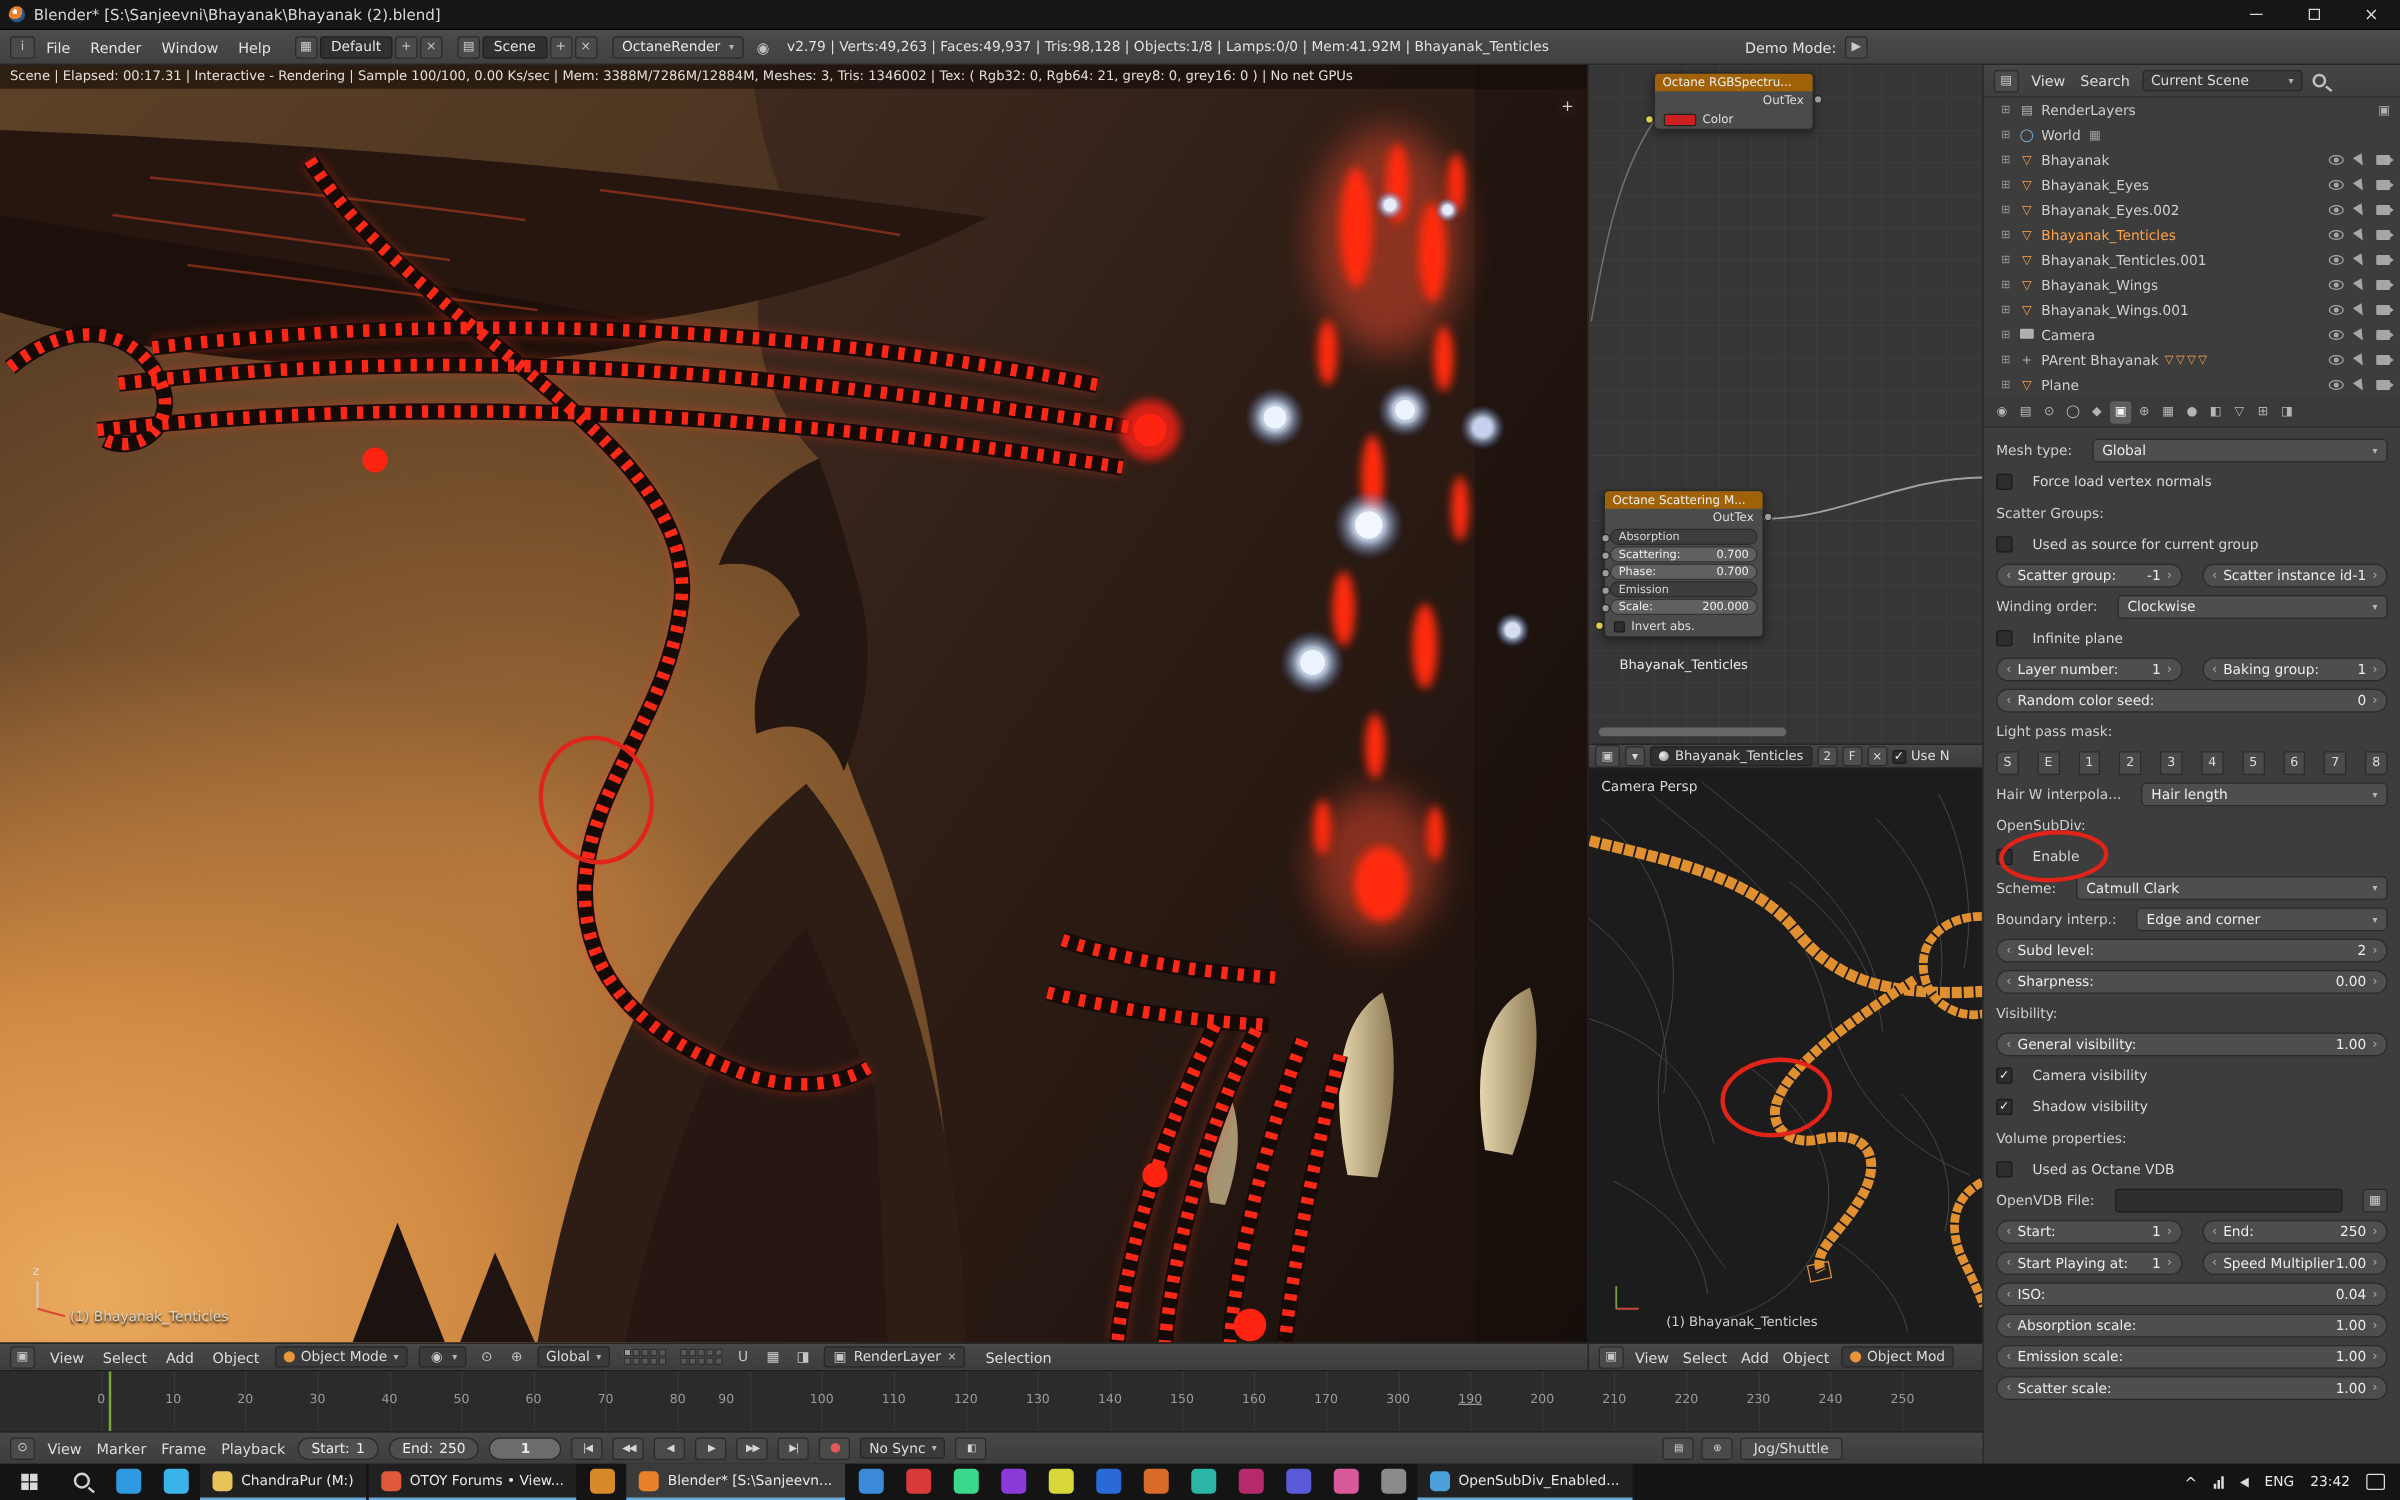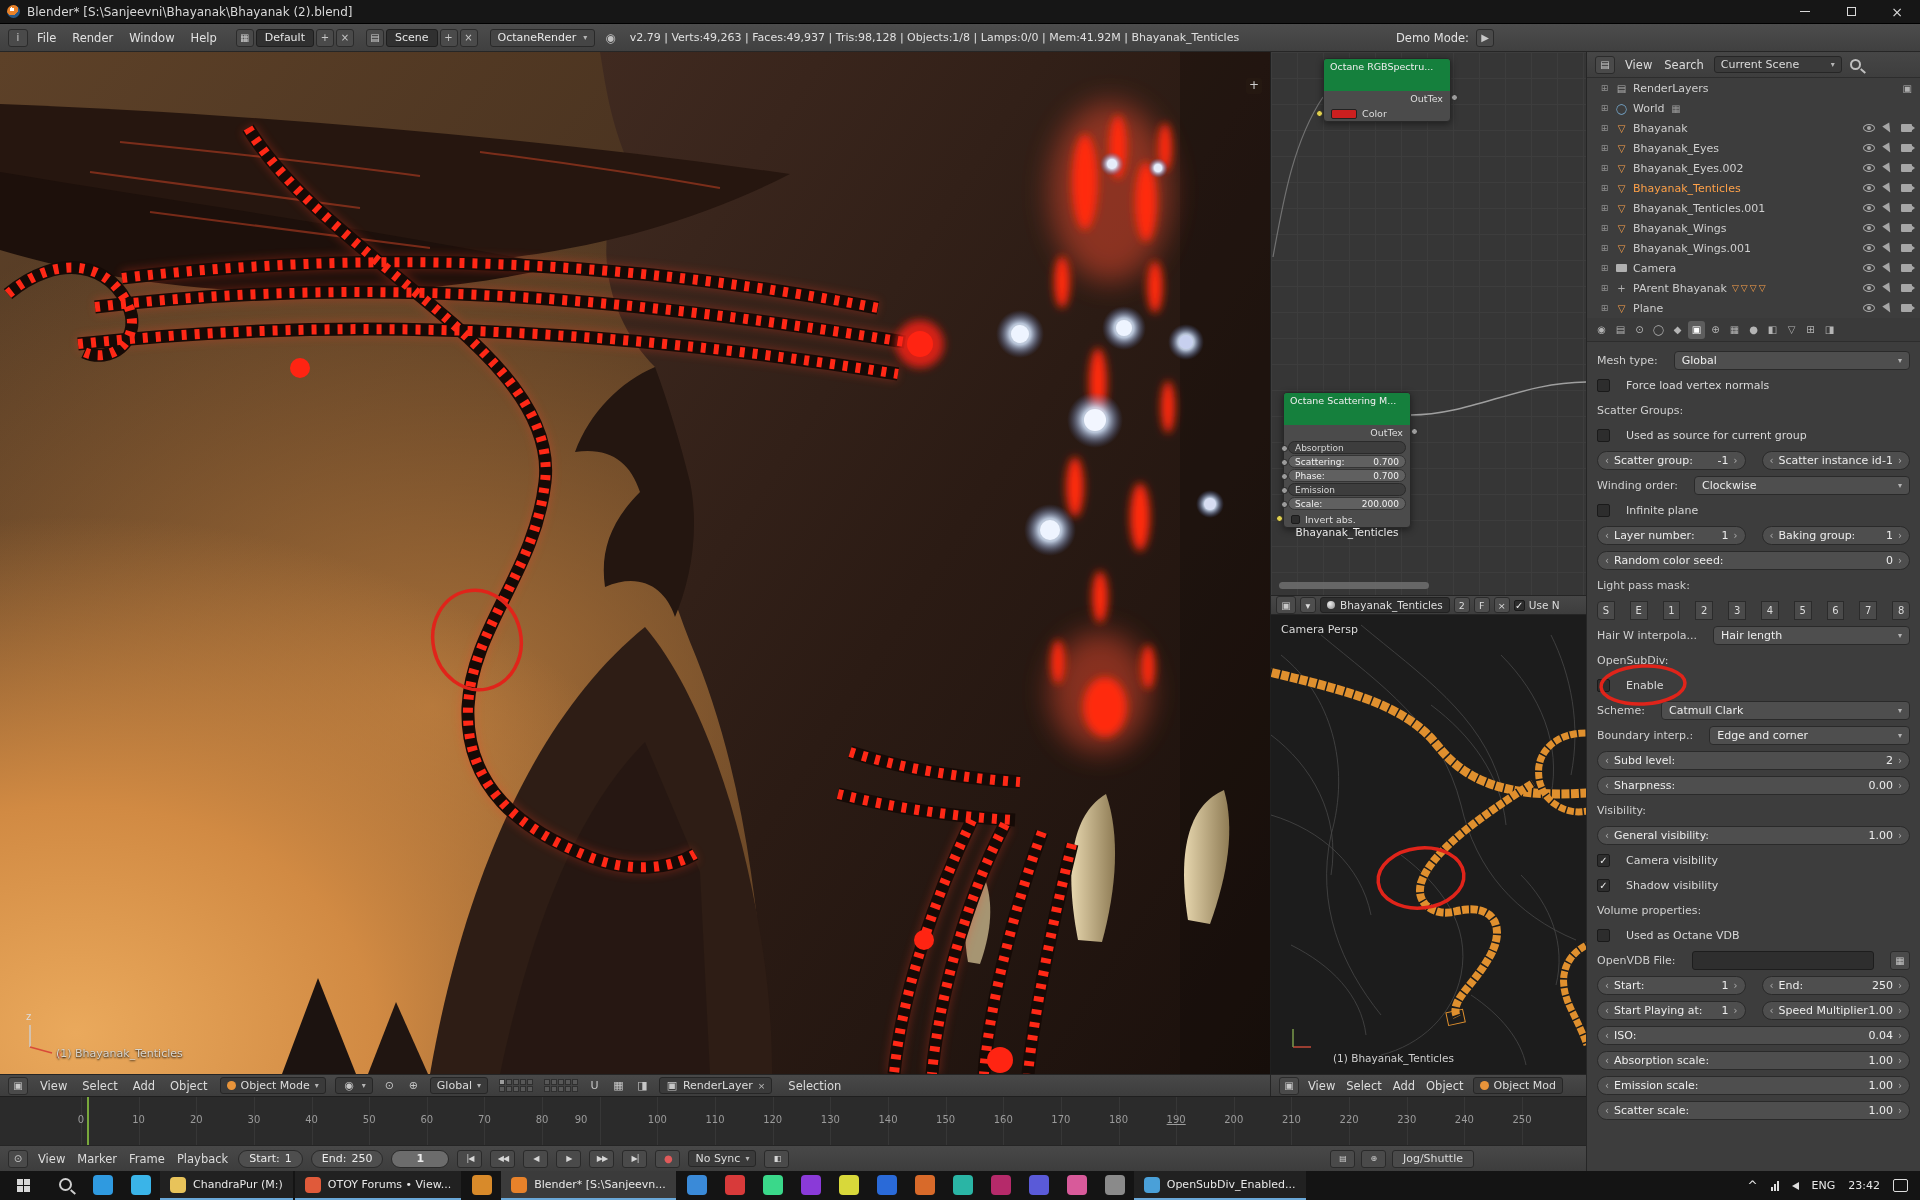"Scene | Elapsed: 00:17.31 |" div.vpinfo { html: none -> <div>Scene | Elapsed: 00:17.31 | Interactive - Rendering | Sample 100/100, 0.00 Ks/sec | Mem: 3388M/7286M/12884M, Meshes: 3, Tris: 1346002 | Tex: ( Rgb32: 0, Rgb64: 21, grey8: 0, grey16: 0 ) | No net GPUs</div> }
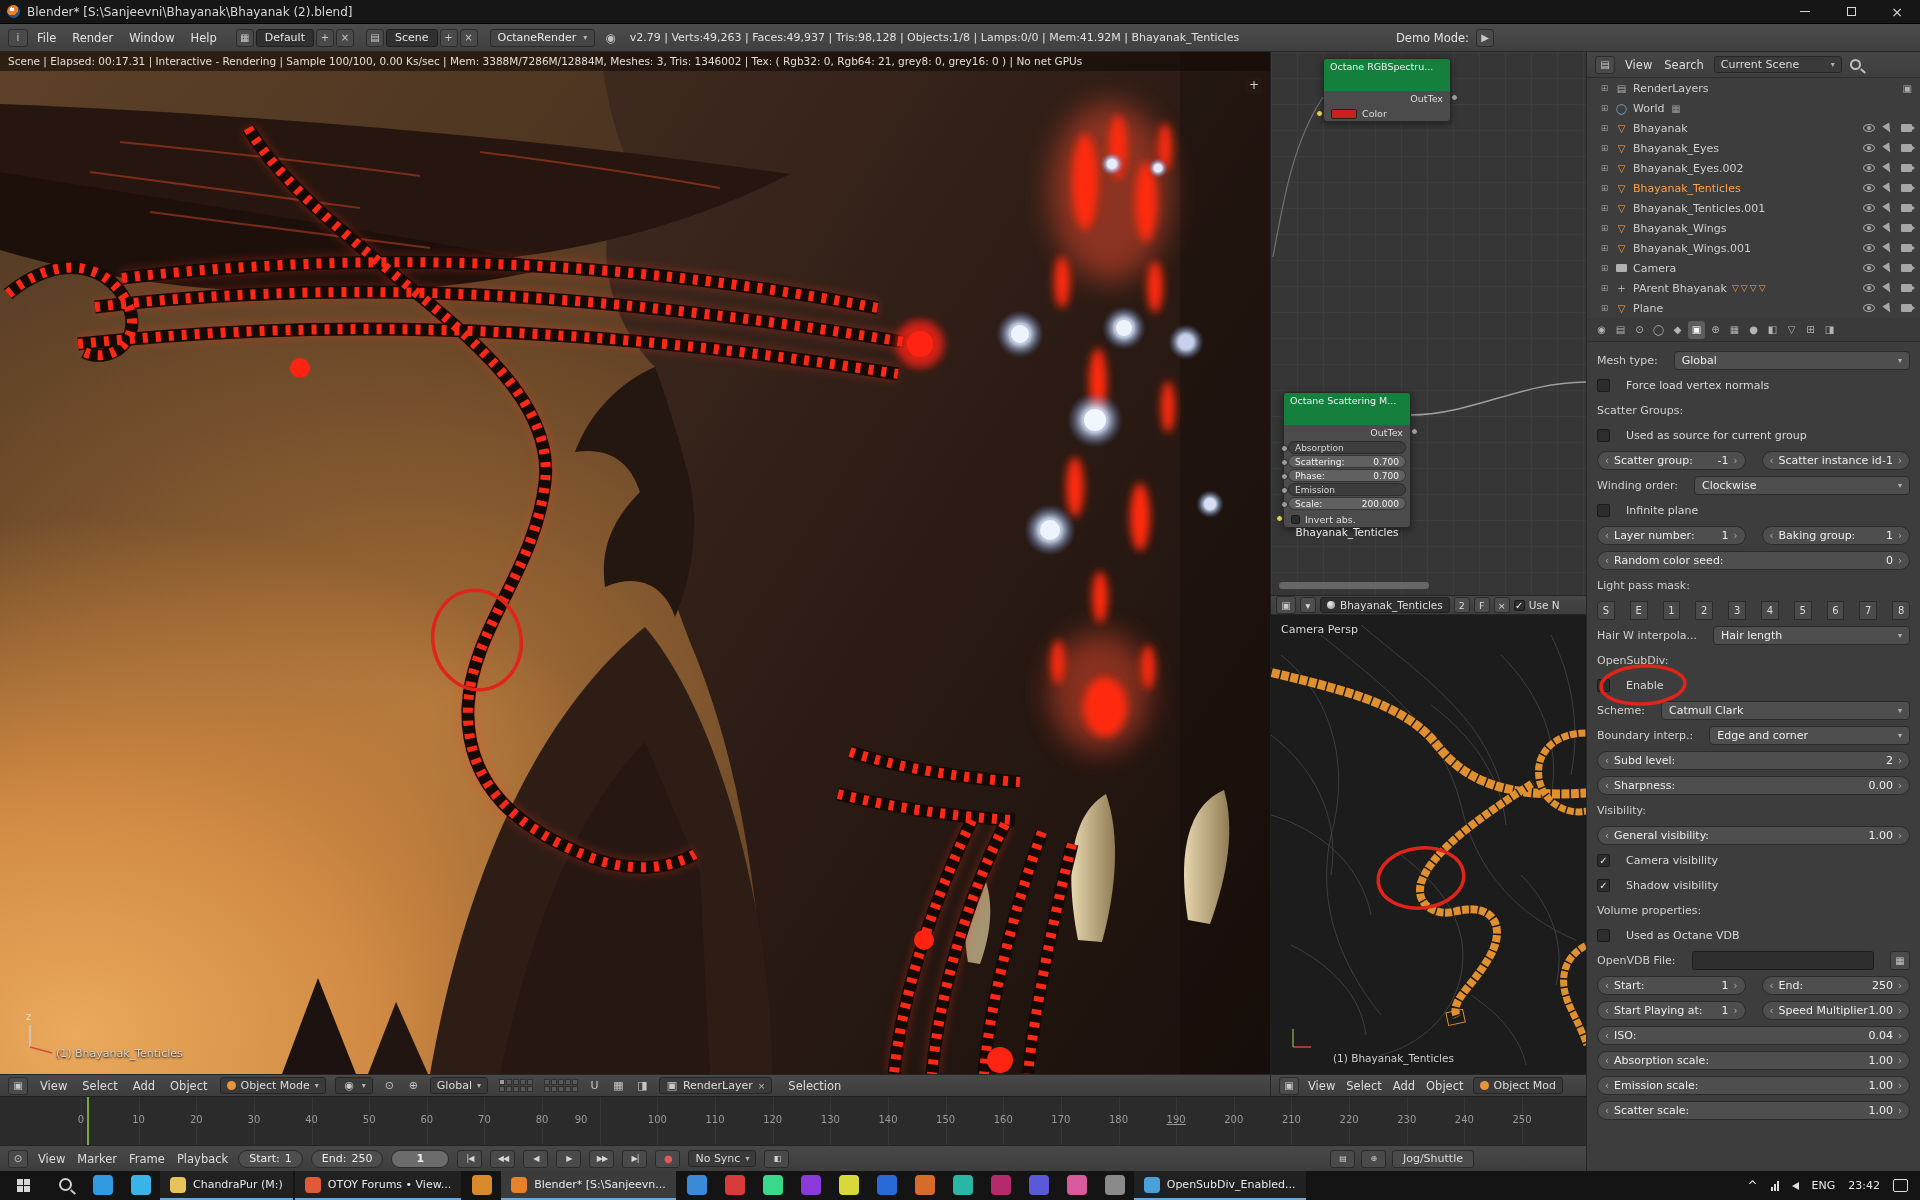"Octane RGBSpectru..." .nhead { background: #15803d -> #a16207; height: 32px -> 14px }
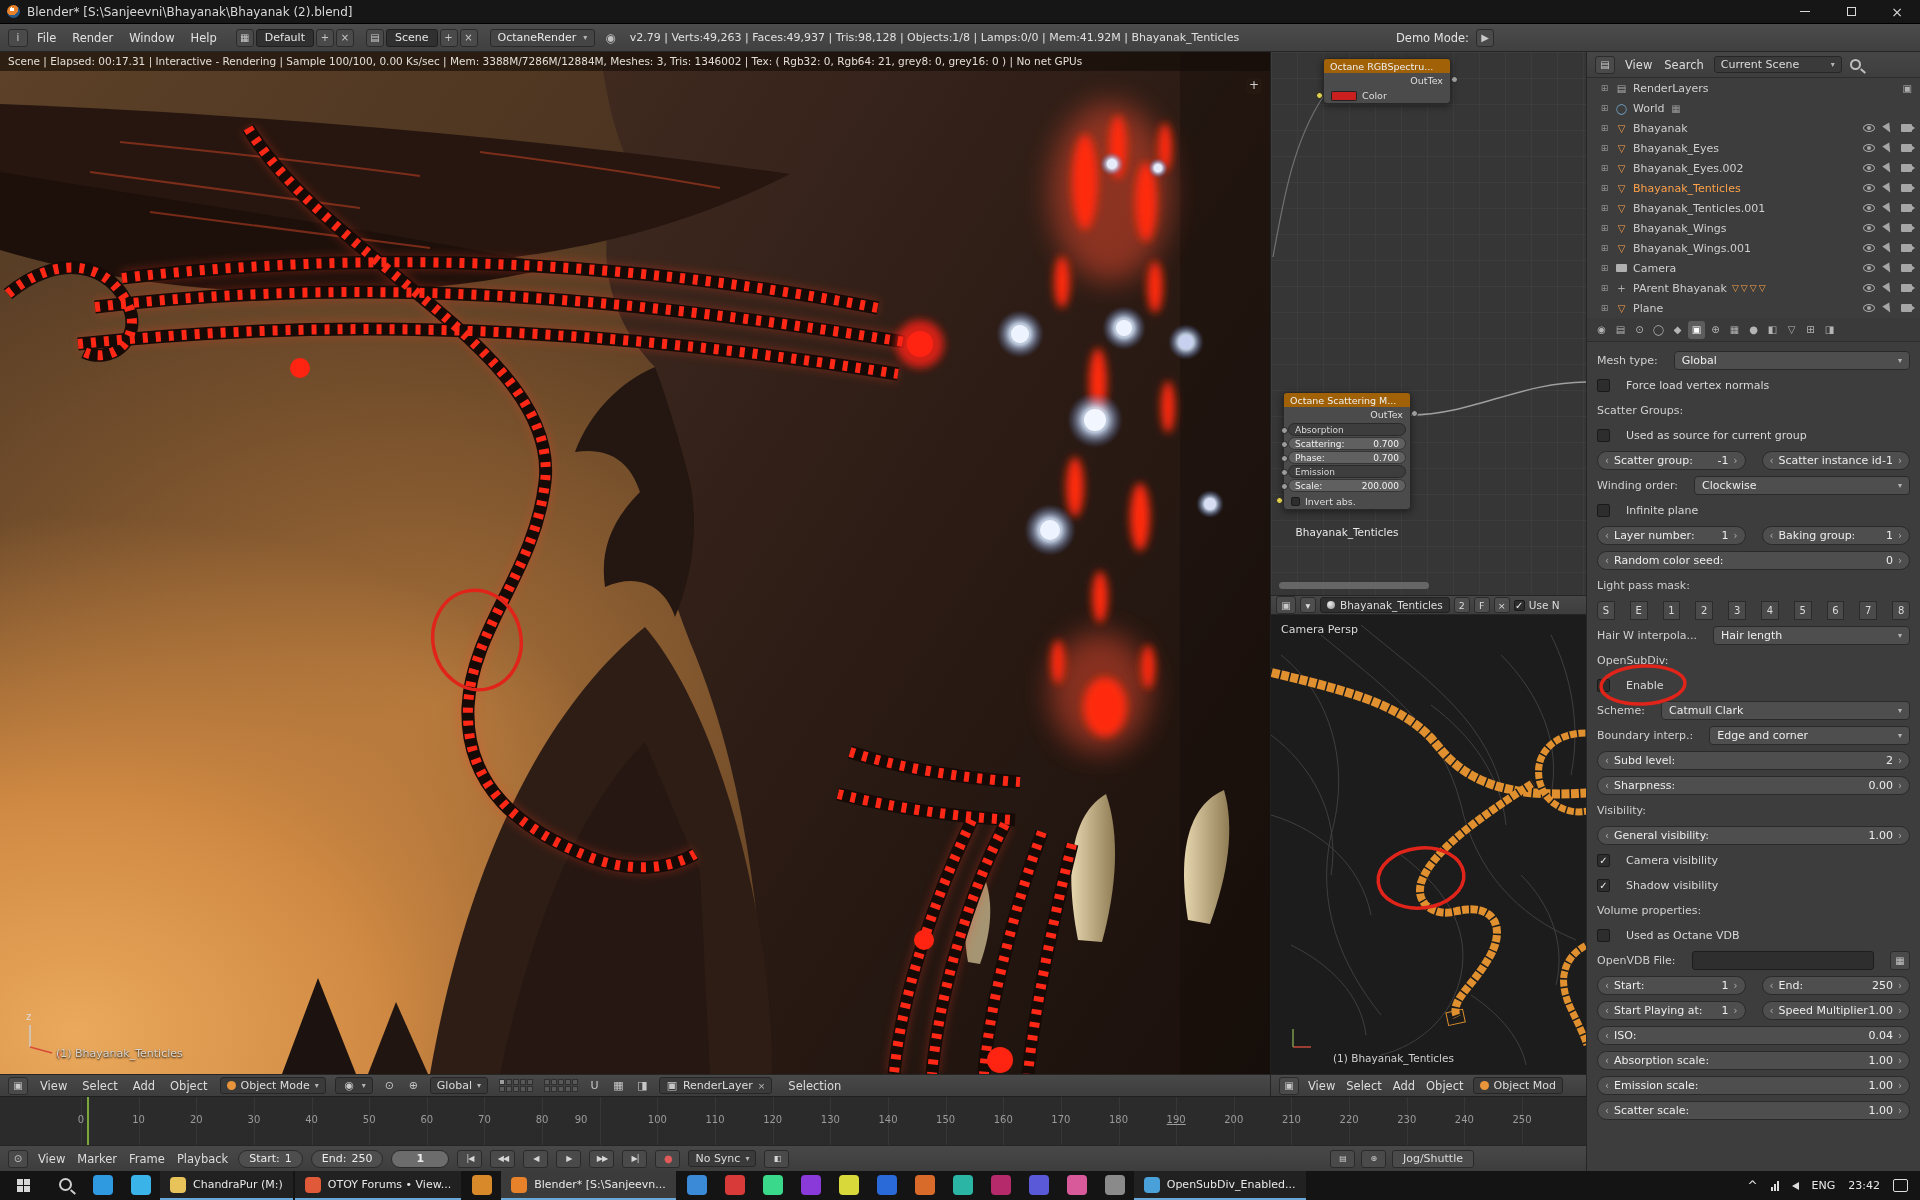"180" div.tick { text: 180 -> 300 }
